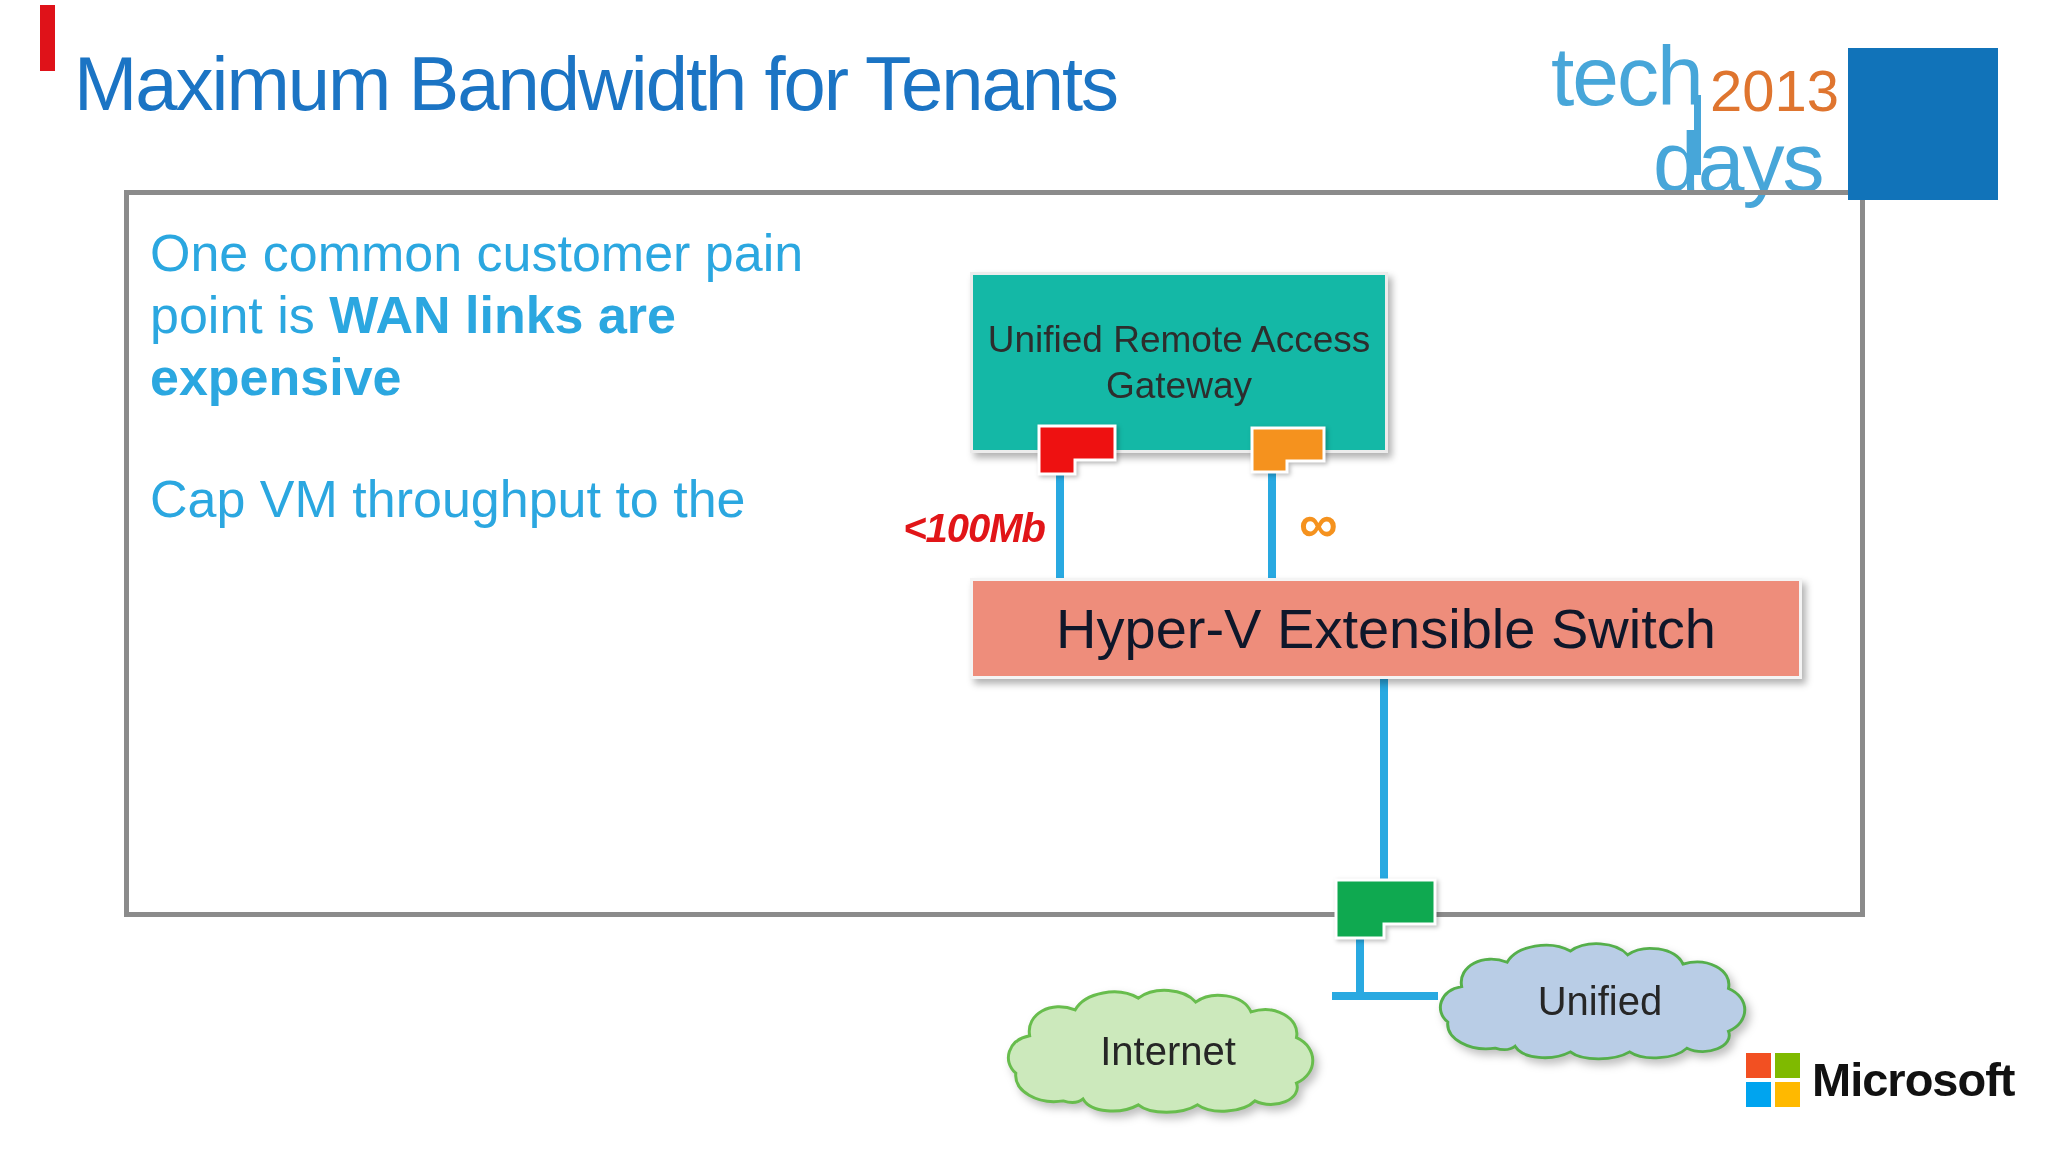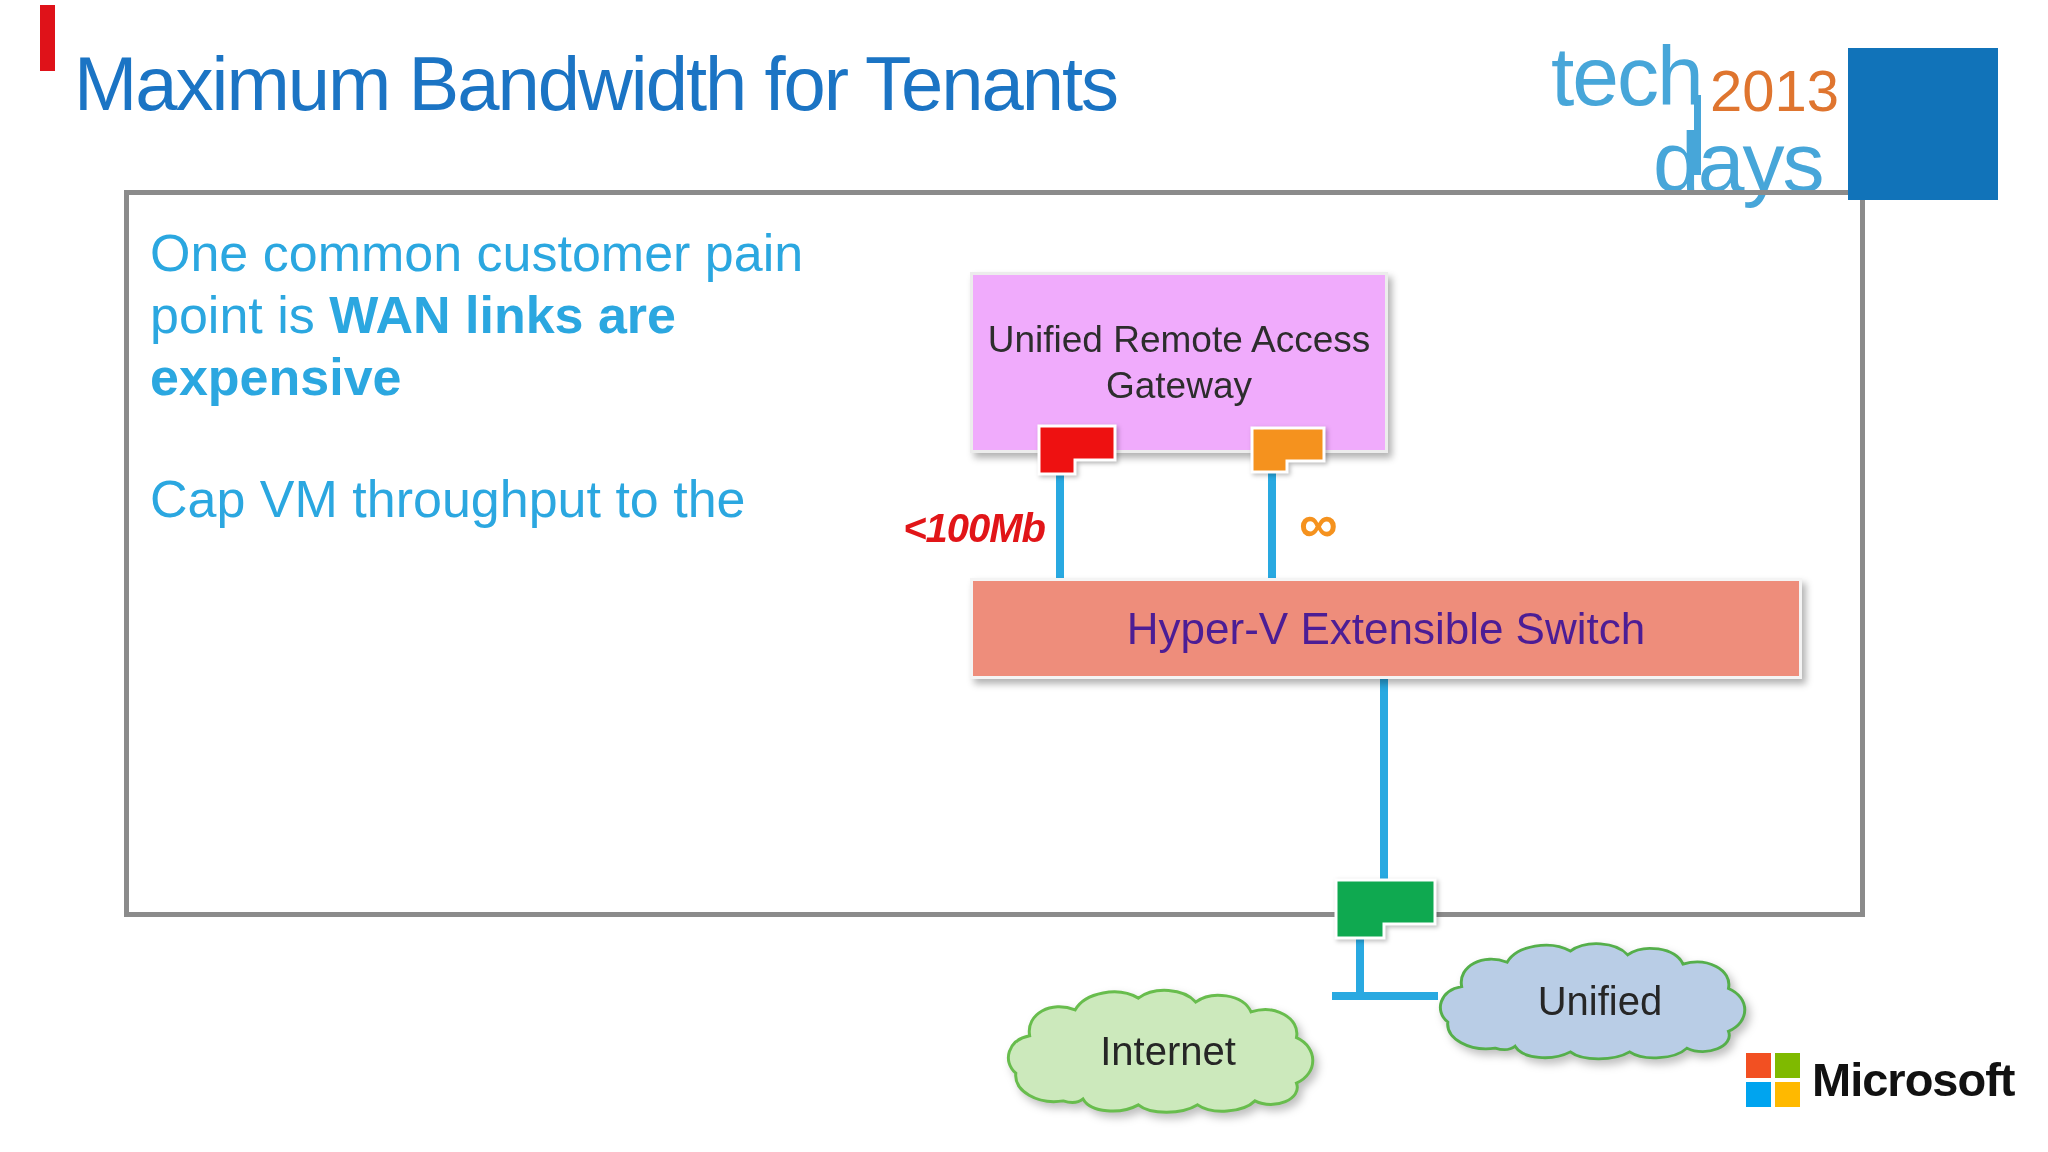"Unified Remote Access" .gateway { background: #f0abfc -> #14b8a6 }
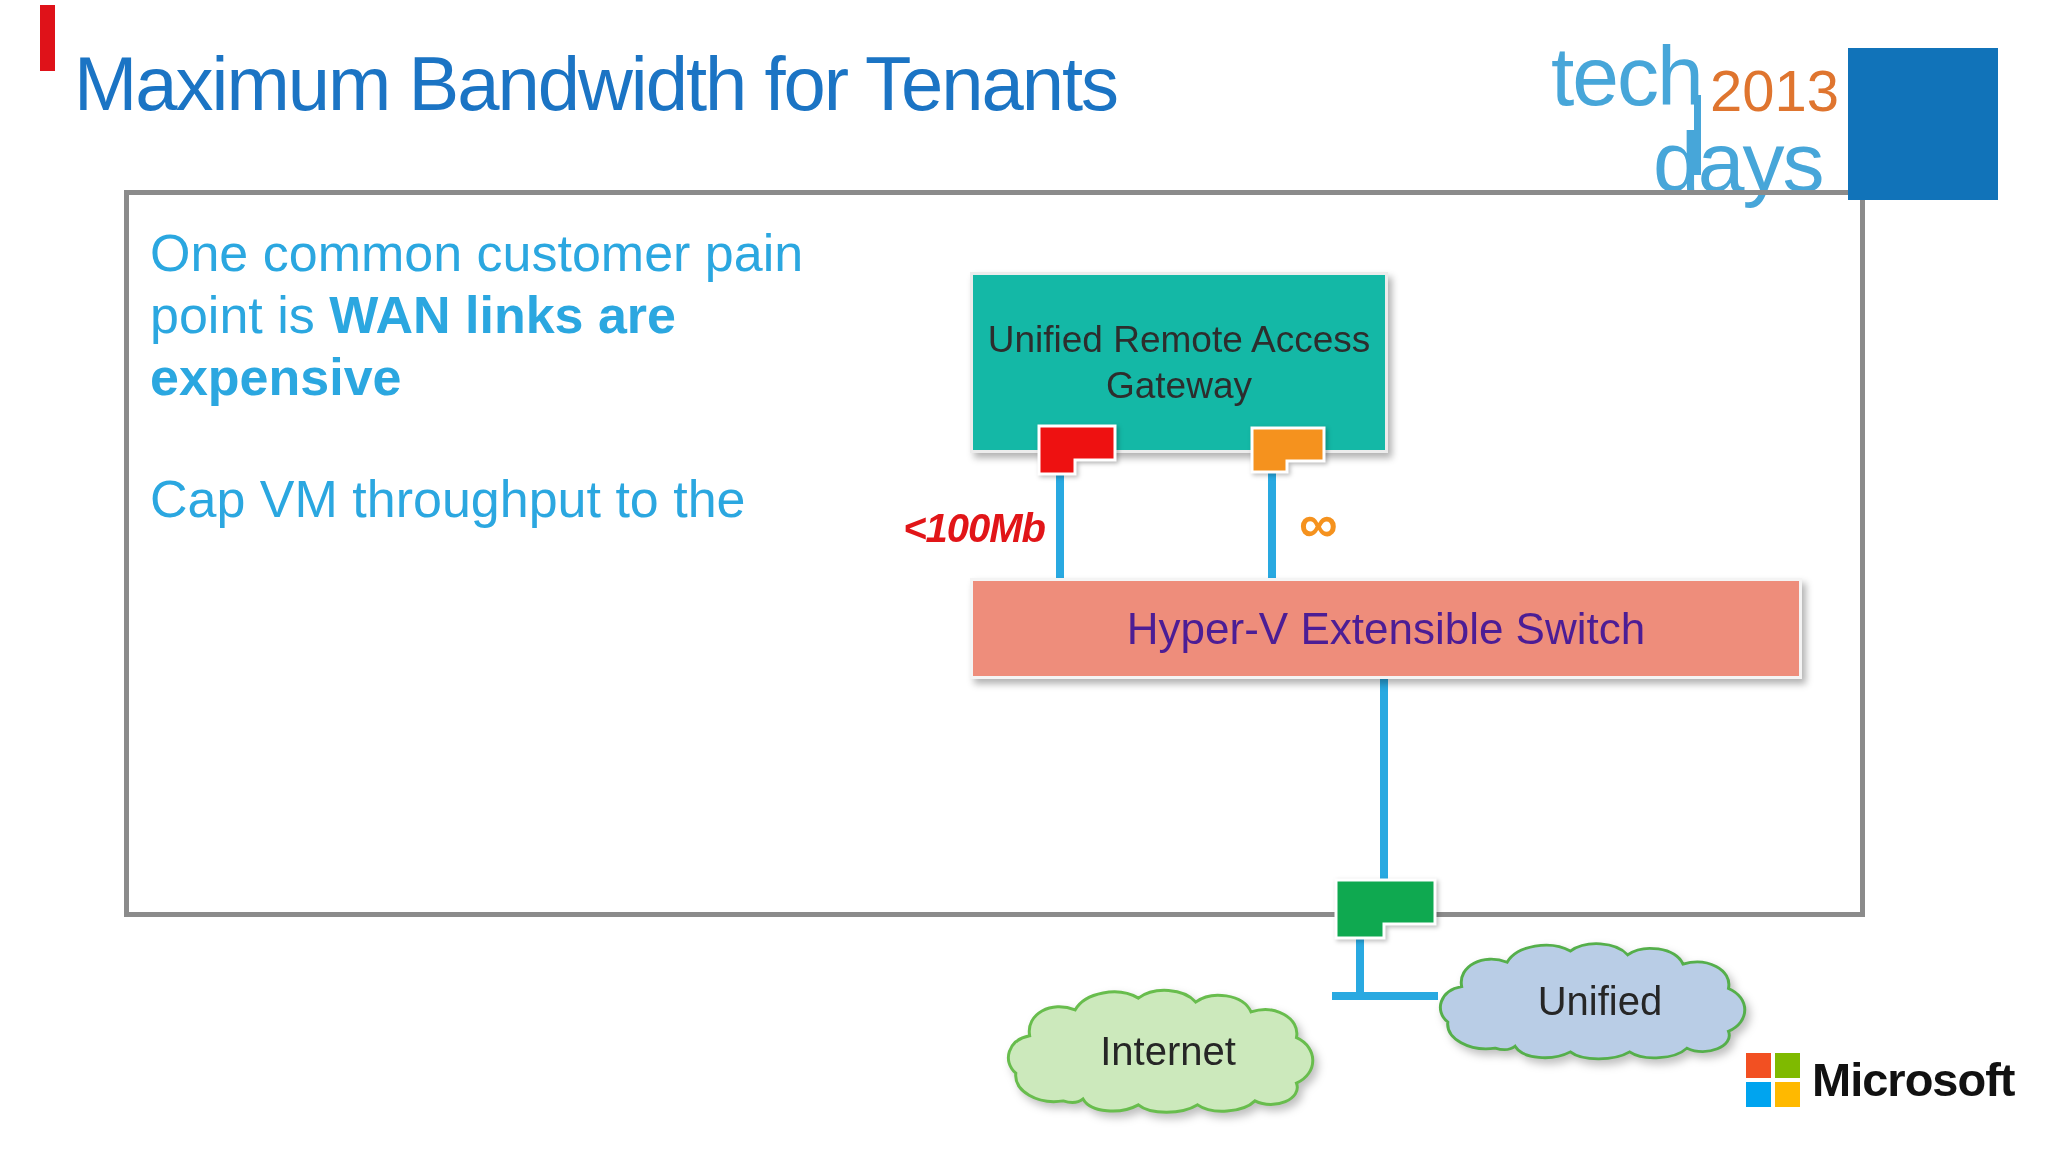"Hyper-V Extensible Switch" .switch { color: #4c1d95 -> #0f172a; font-size: 44px -> 56px }
